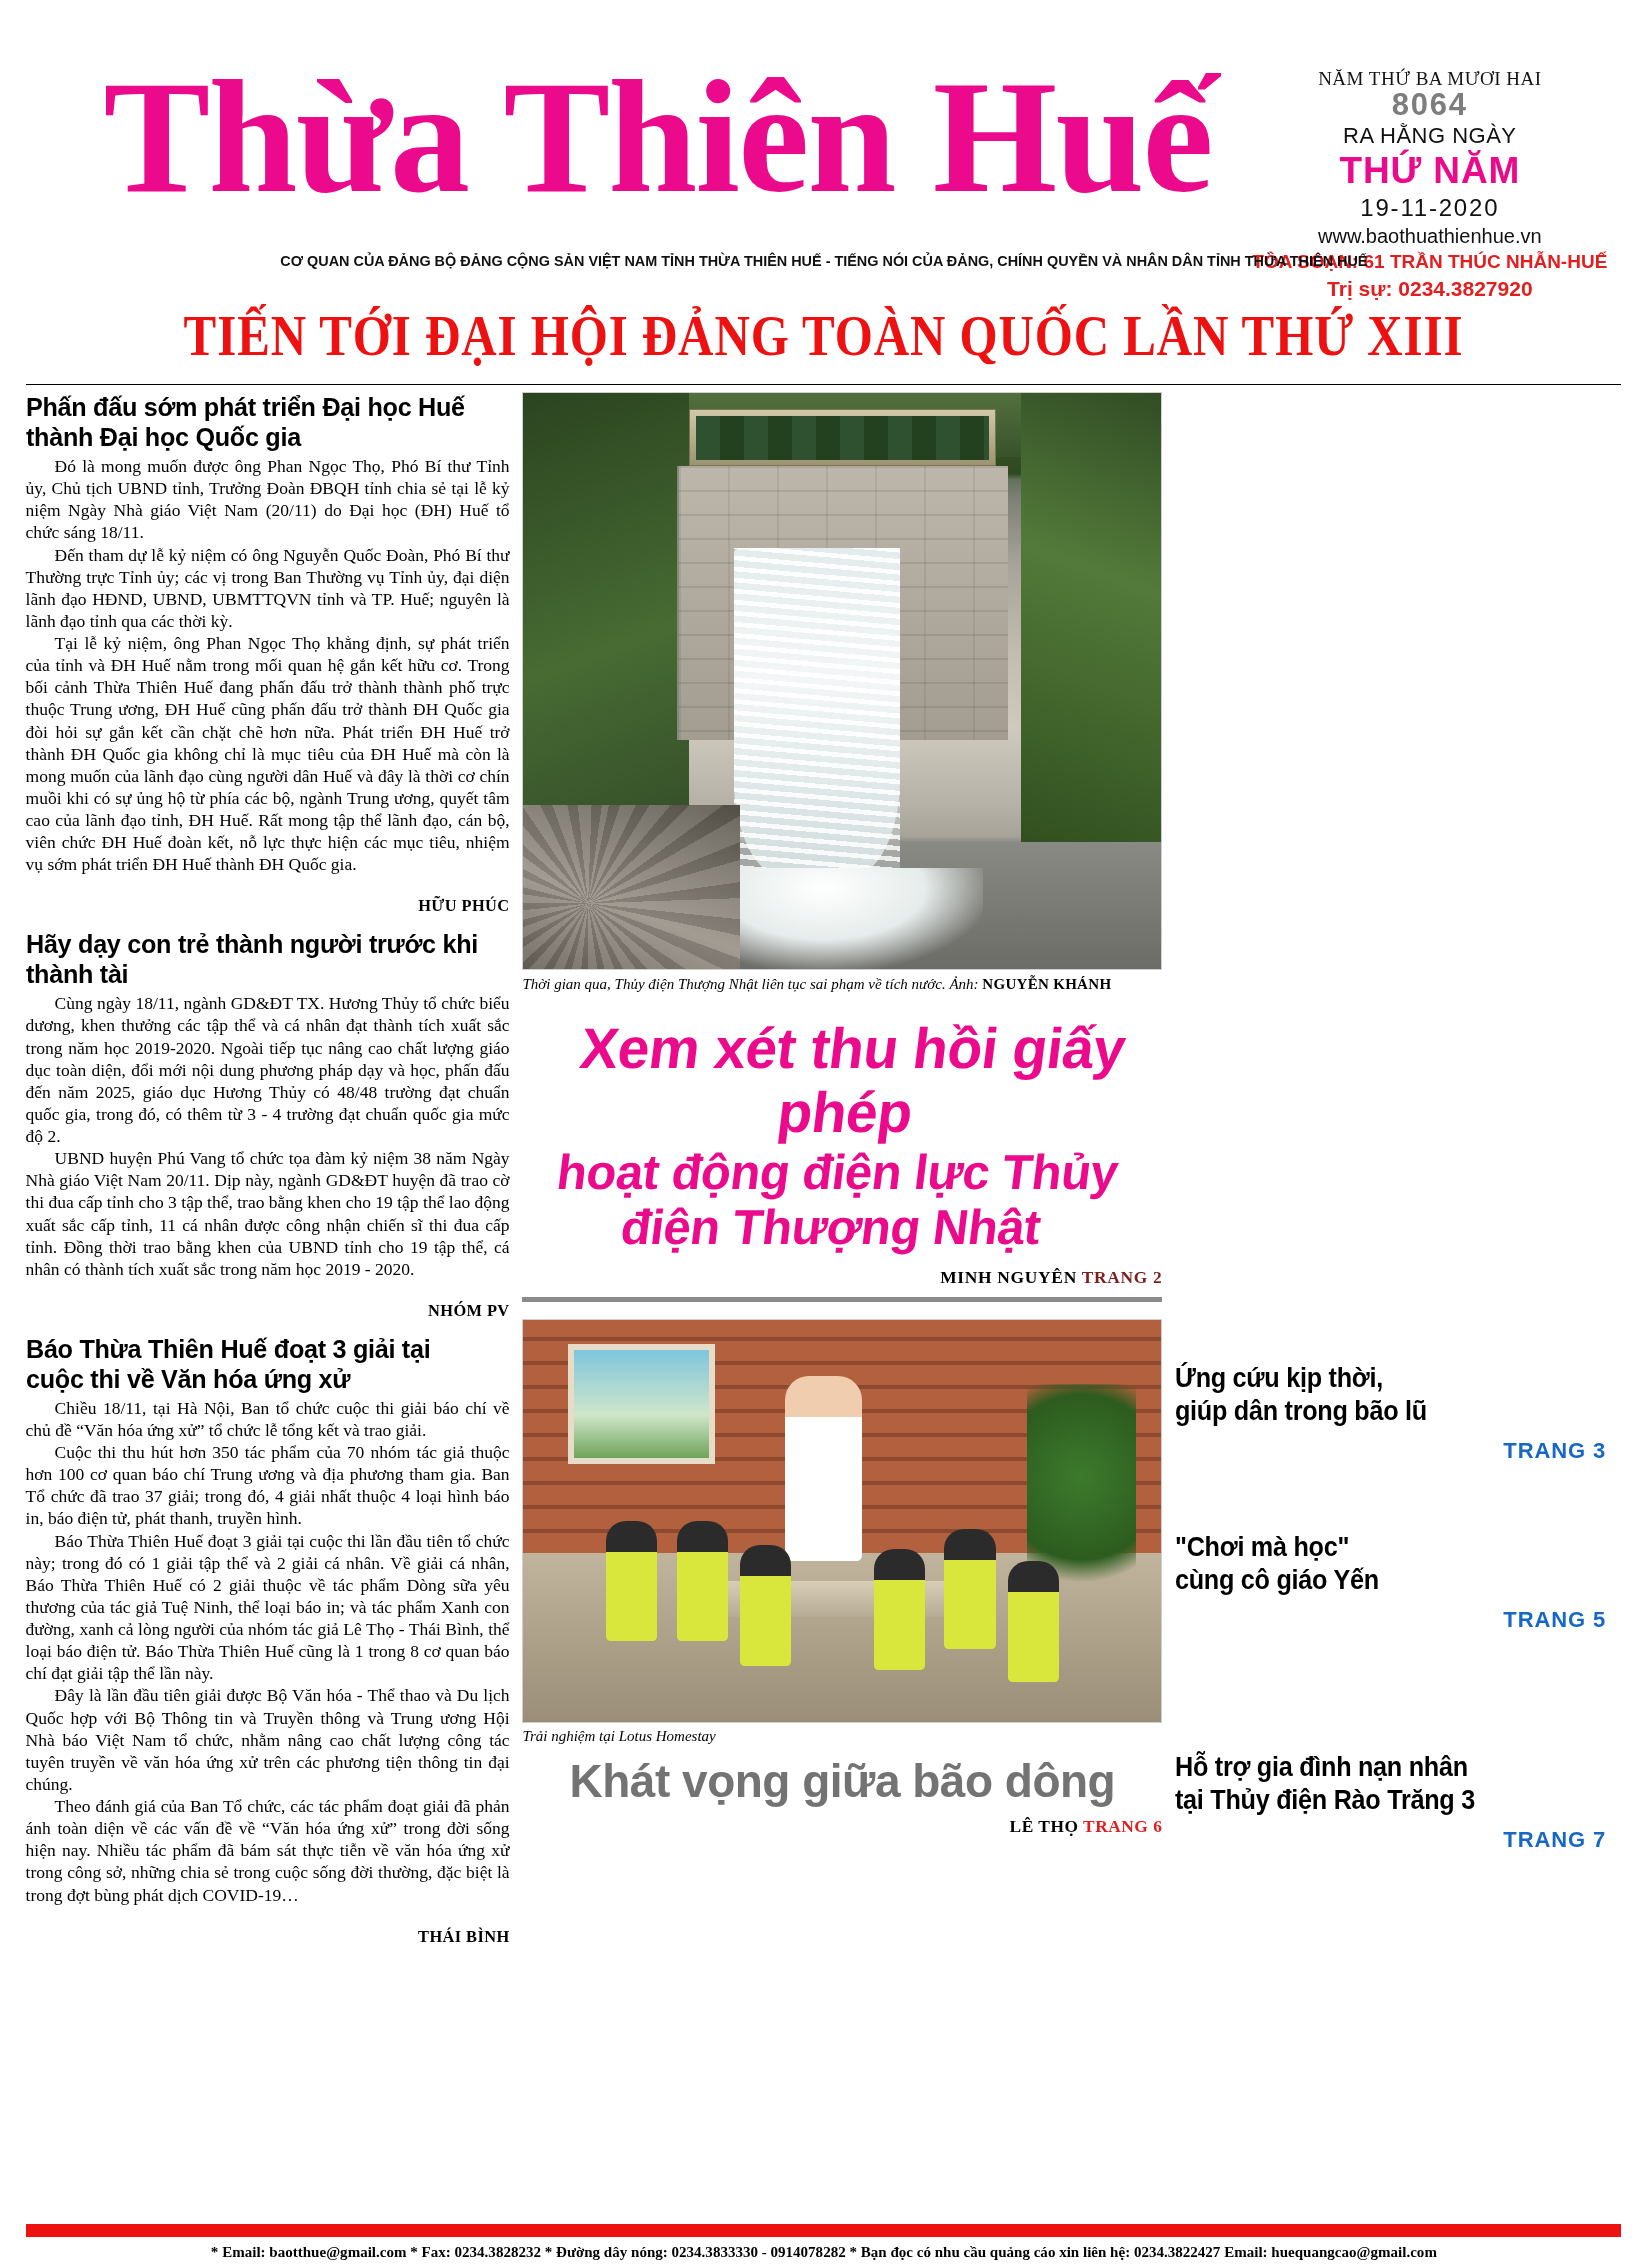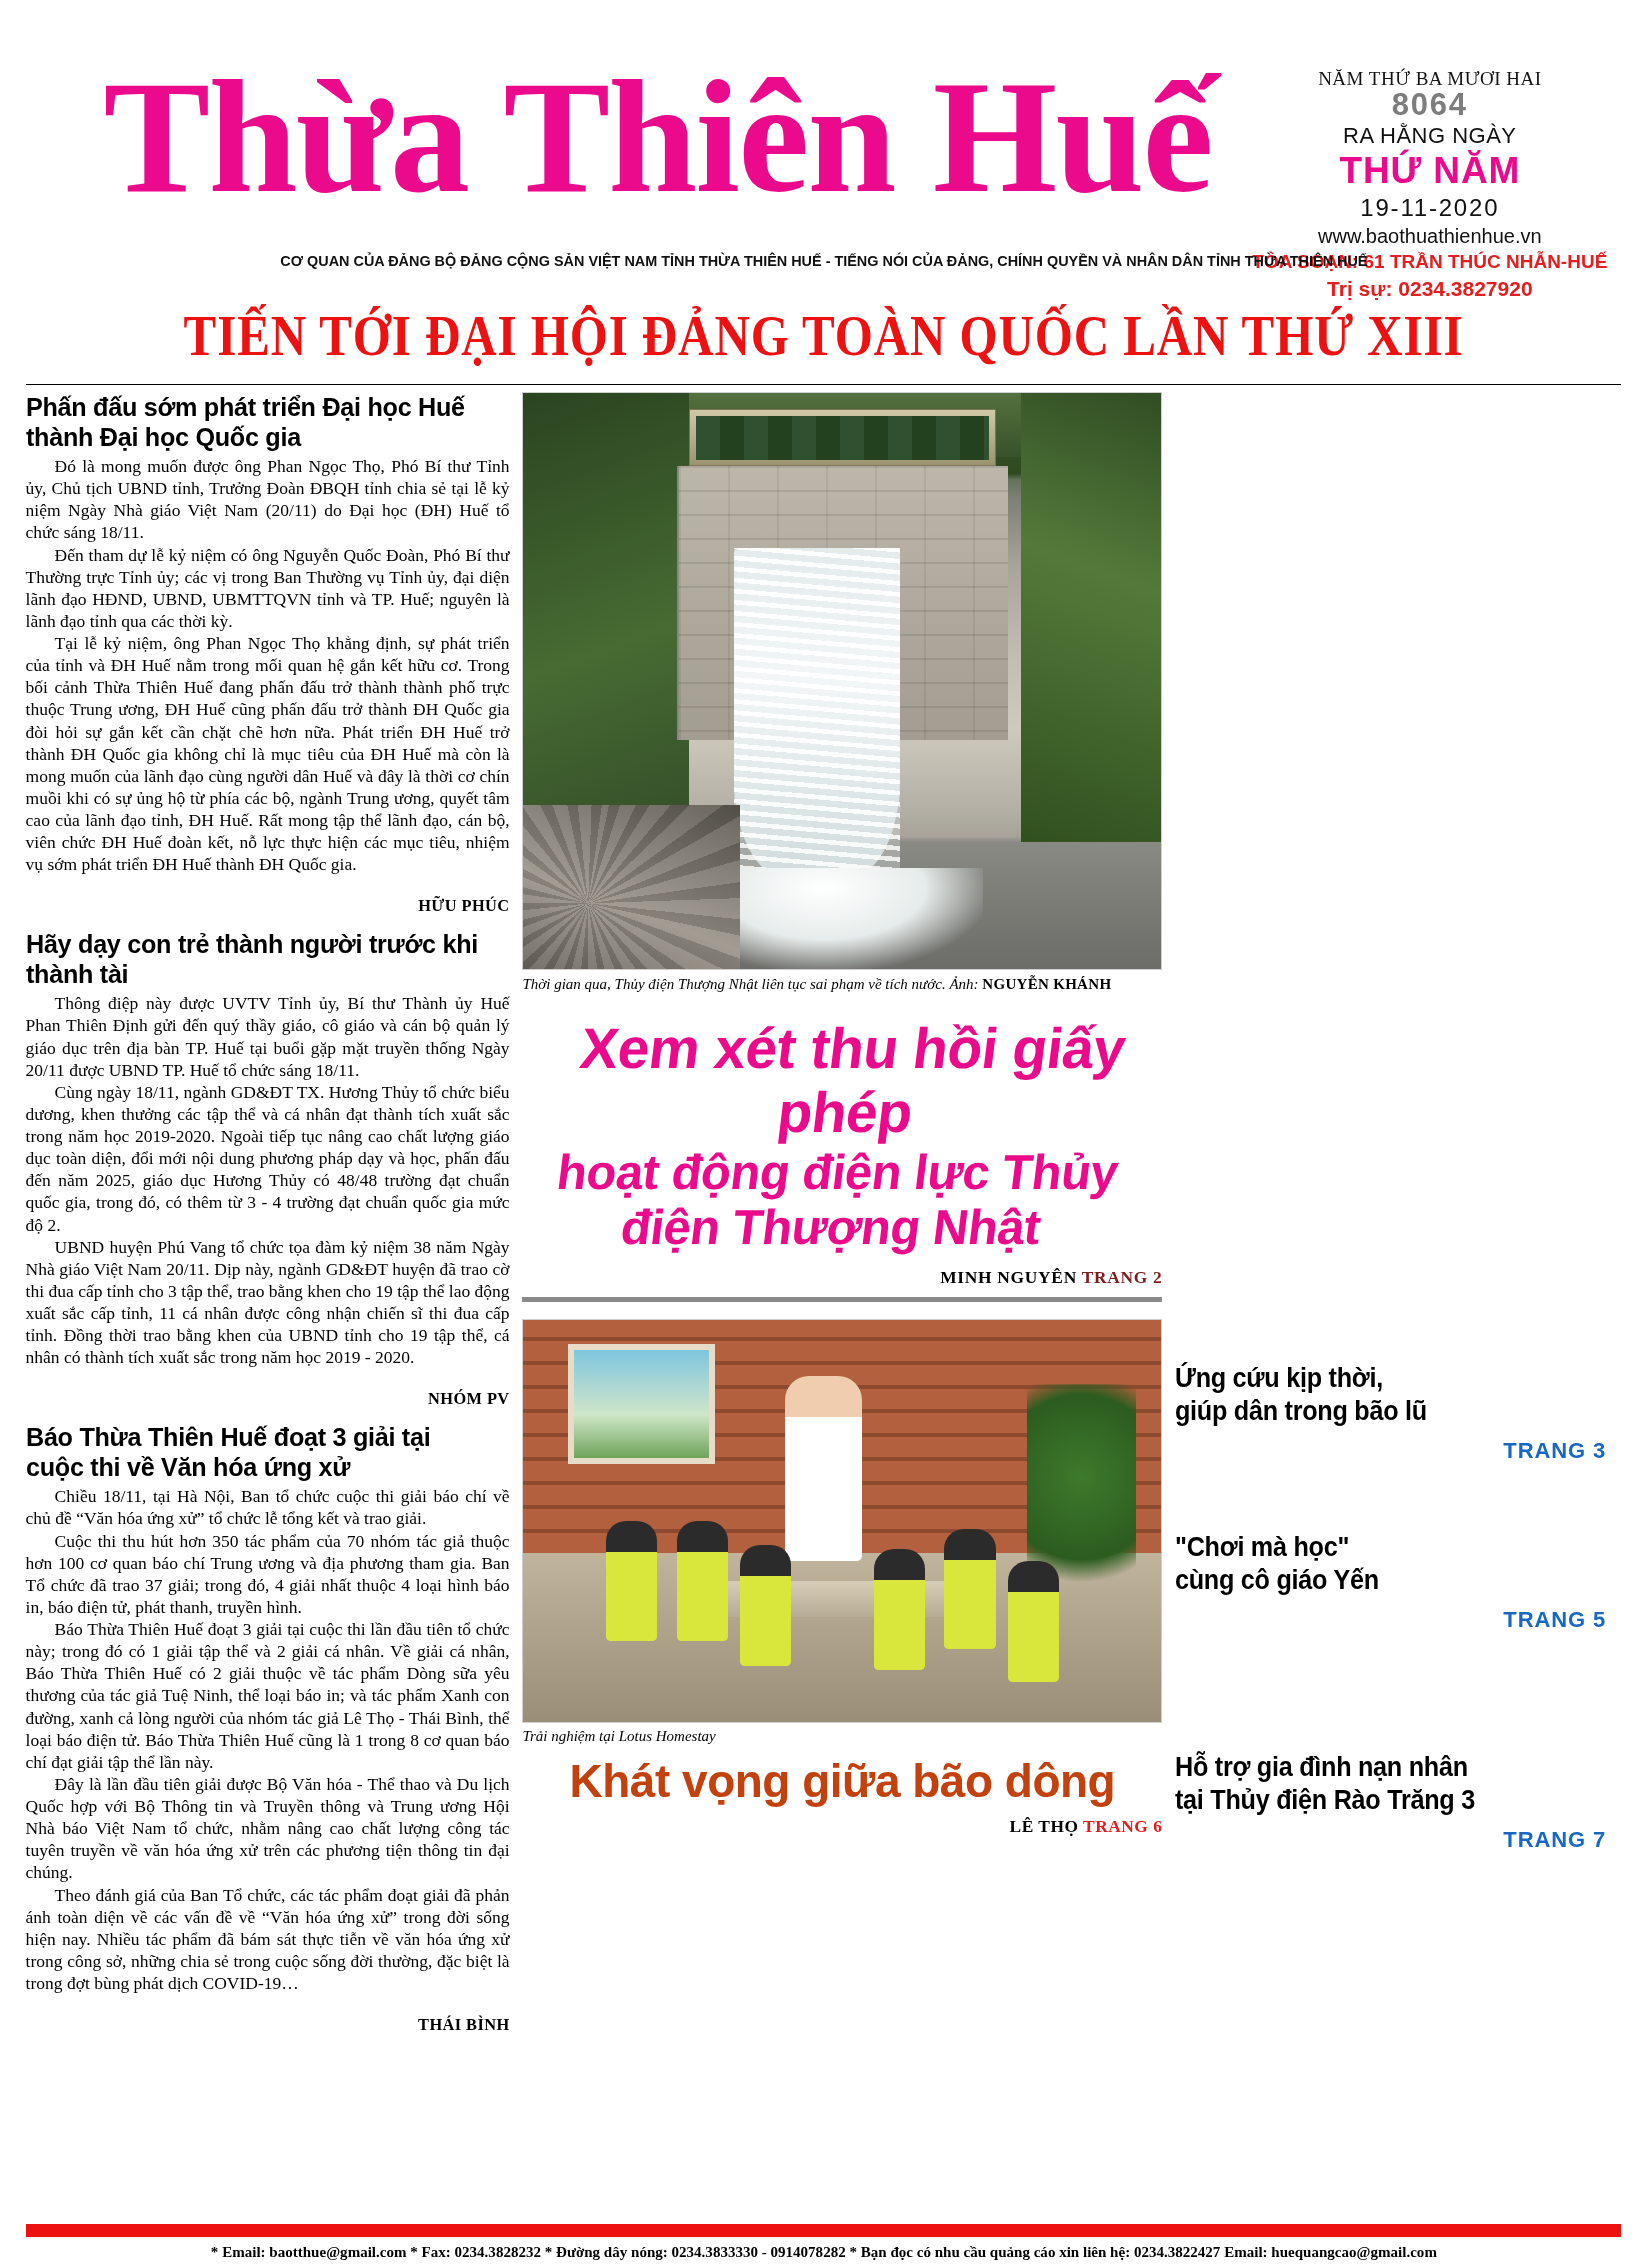"Thông điệp này được UVTV" p { html: <p>Thông điệp này được UVTV Tỉnh ủy, Bí thư Thành ủy Huế Phan Thiên Định gửi đến quý thầy giáo, cô giáo và cán bộ quản lý giáo dục trên địa bàn TP. Huế tại buổi gặp mặt truyền thống Ngày 20/11 được UBND TP. Huế tổ chức sáng 18/11.</p> -> none }
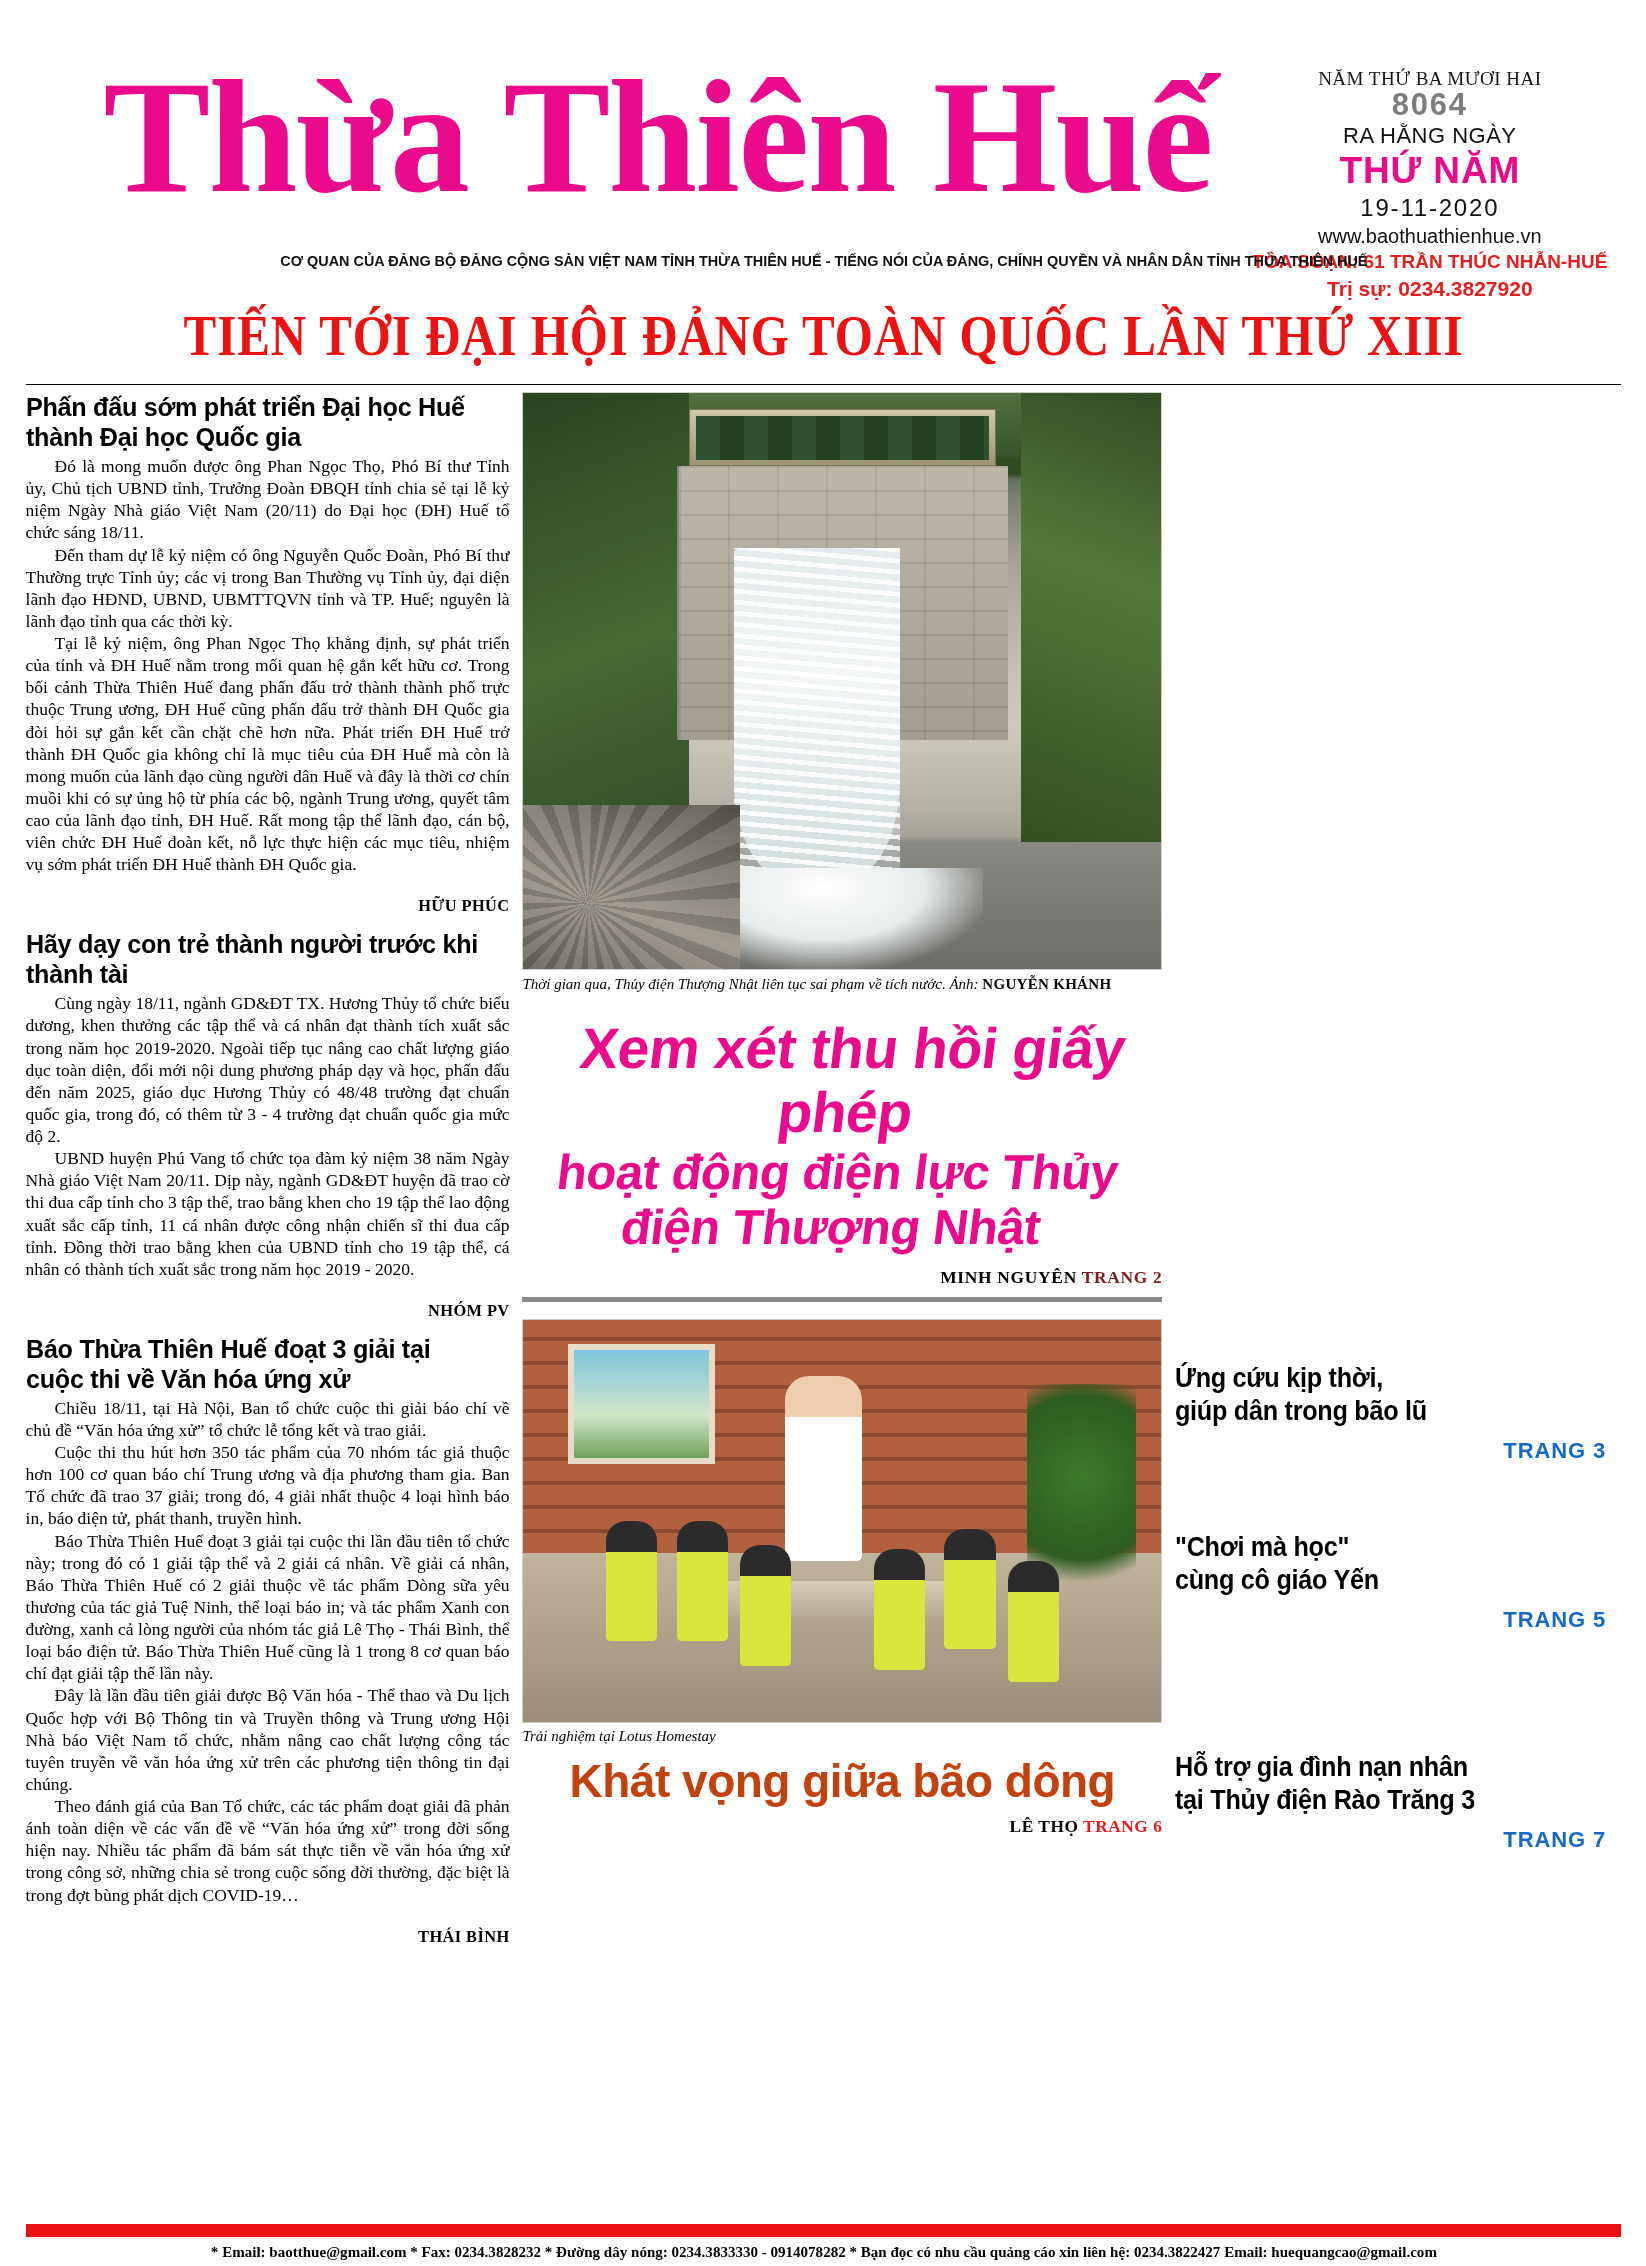"Khát vọng giữa bão dông" .blue-head { color: #c2410c -> #737373 }
